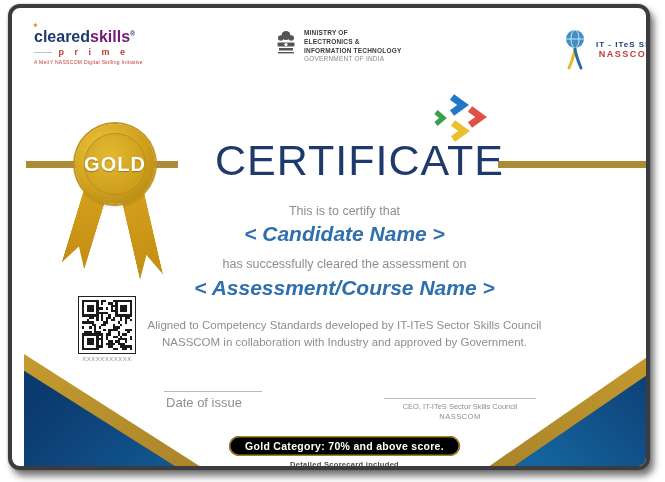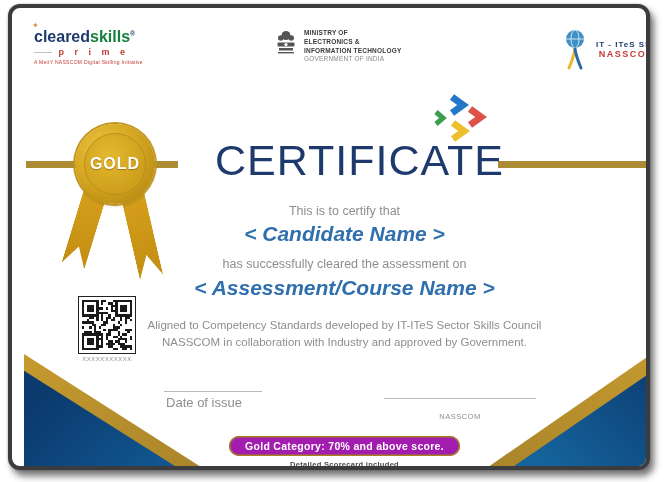"skills" .fs-skills { color: #15803d -> #701a75 }
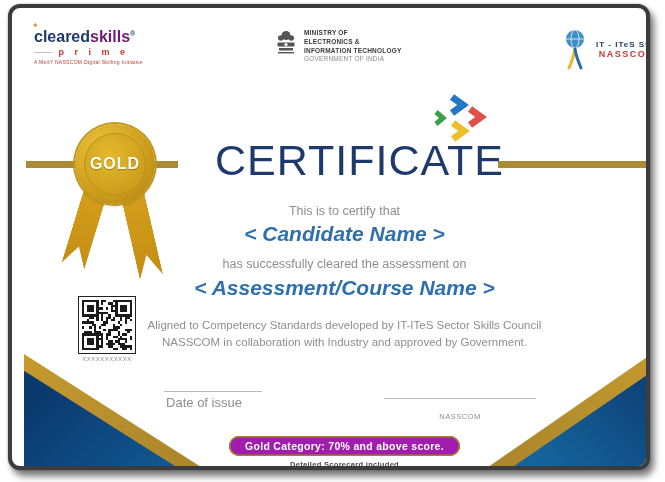"GOLD" .badge-label { font-size: 16px -> 20px }
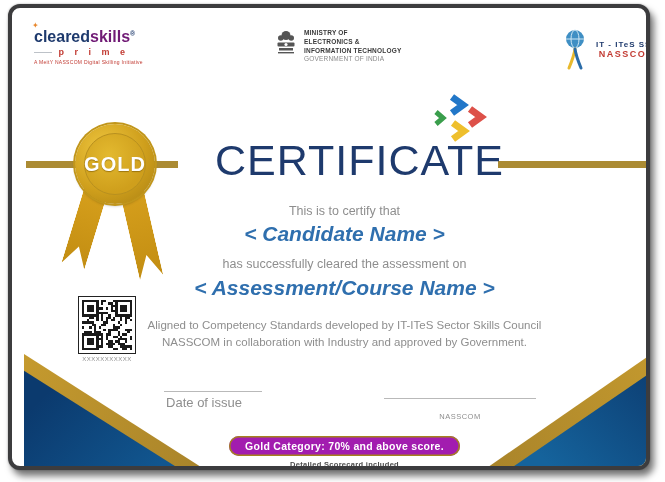"CEO, IT-ITeS Sector Skills Council" div.abs { html: none -> <div>CEO, IT-ITeS Sector Skills Council</div> }
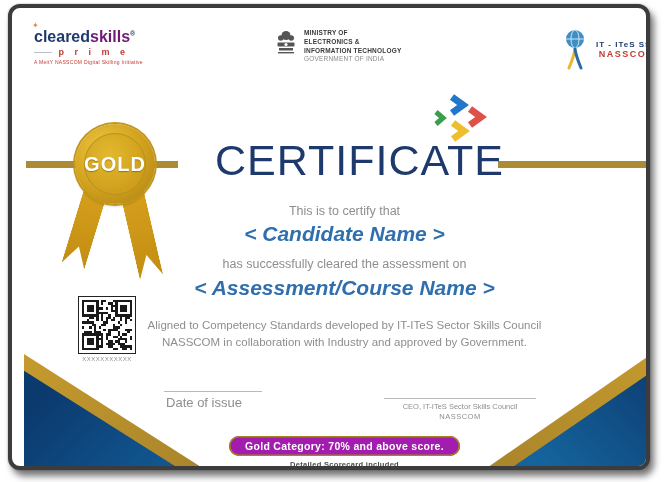"Gold Category: 70% and above" .pill span { background: #a21caf -> #000000 }
